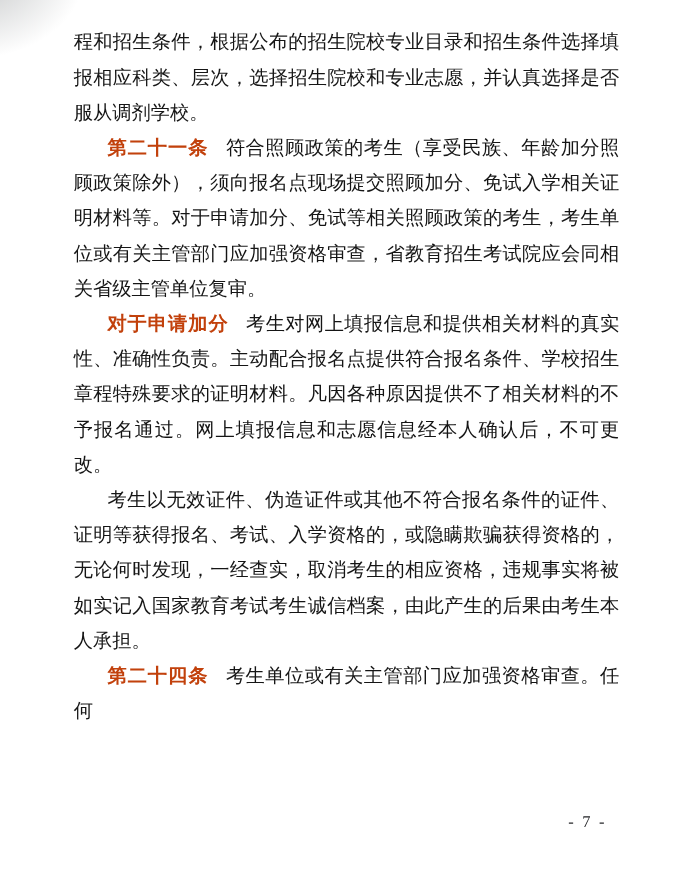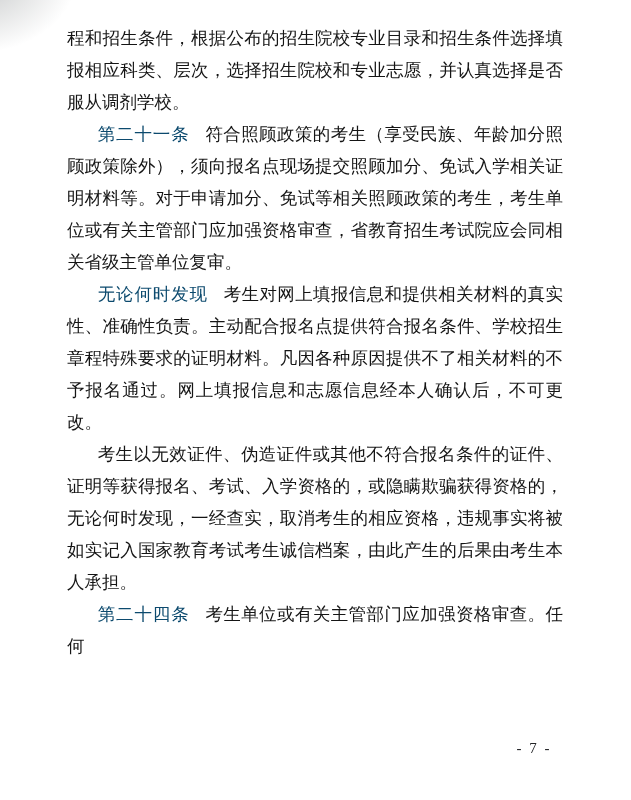"第二十一条" .article-heading { color: #0c4a6e -> #c2410c; font-weight: 400 -> 700 }
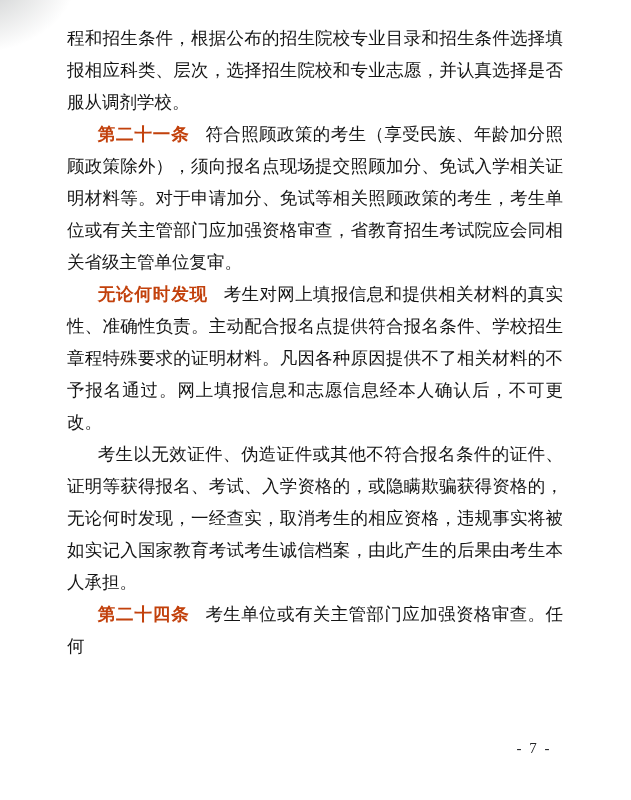"无论何时发现" span.article-heading { text: 无论何时发现 -> 对于申请加分 }
